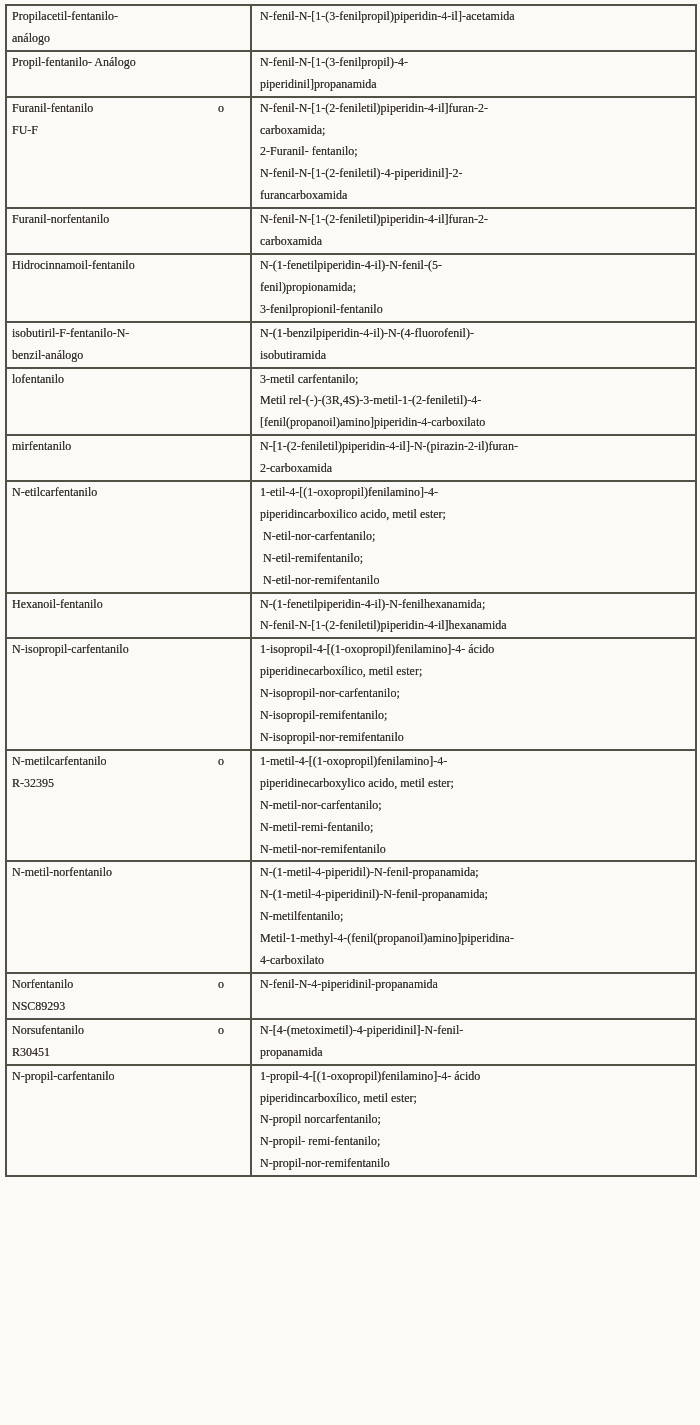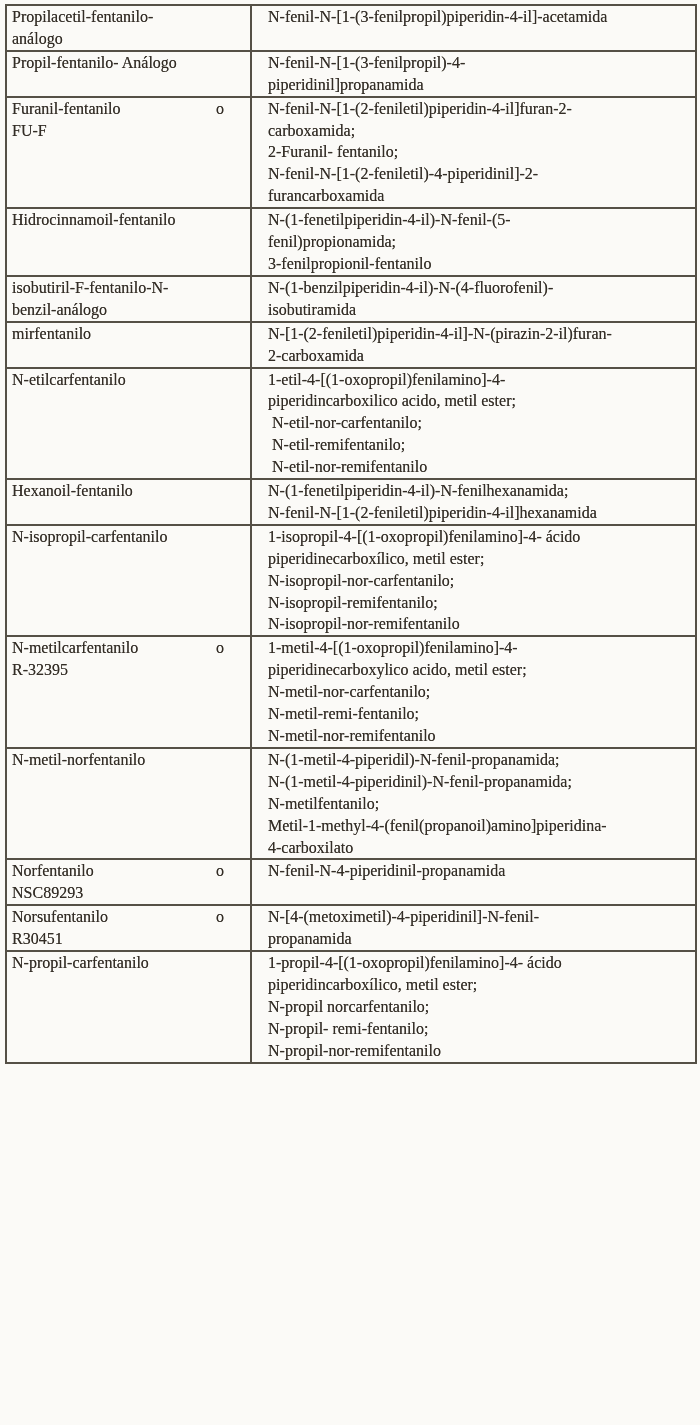"Propilacetil-fentanilo-" td { font-size: 16px -> 12px }
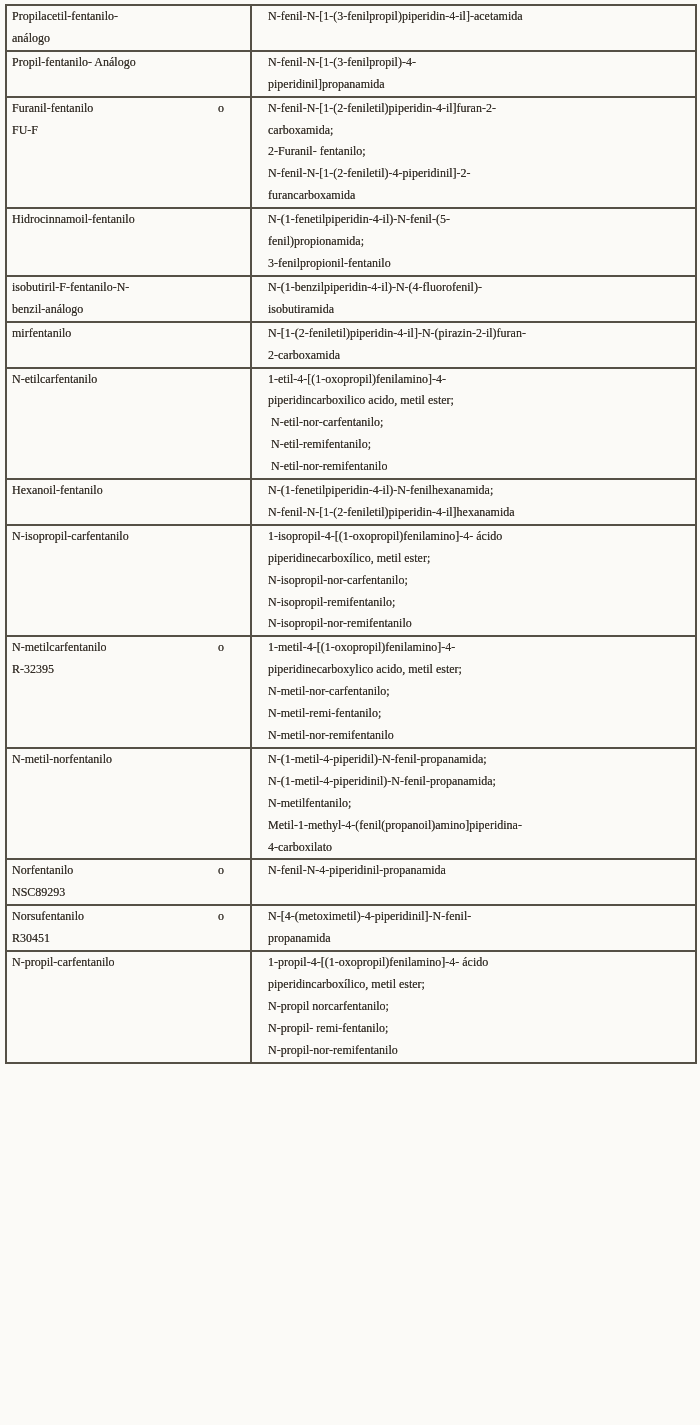"N-fenil-N-[1-(3-fenilpropil)piperidin-4-" td.cell-right { padding-left: 16px -> 8px }
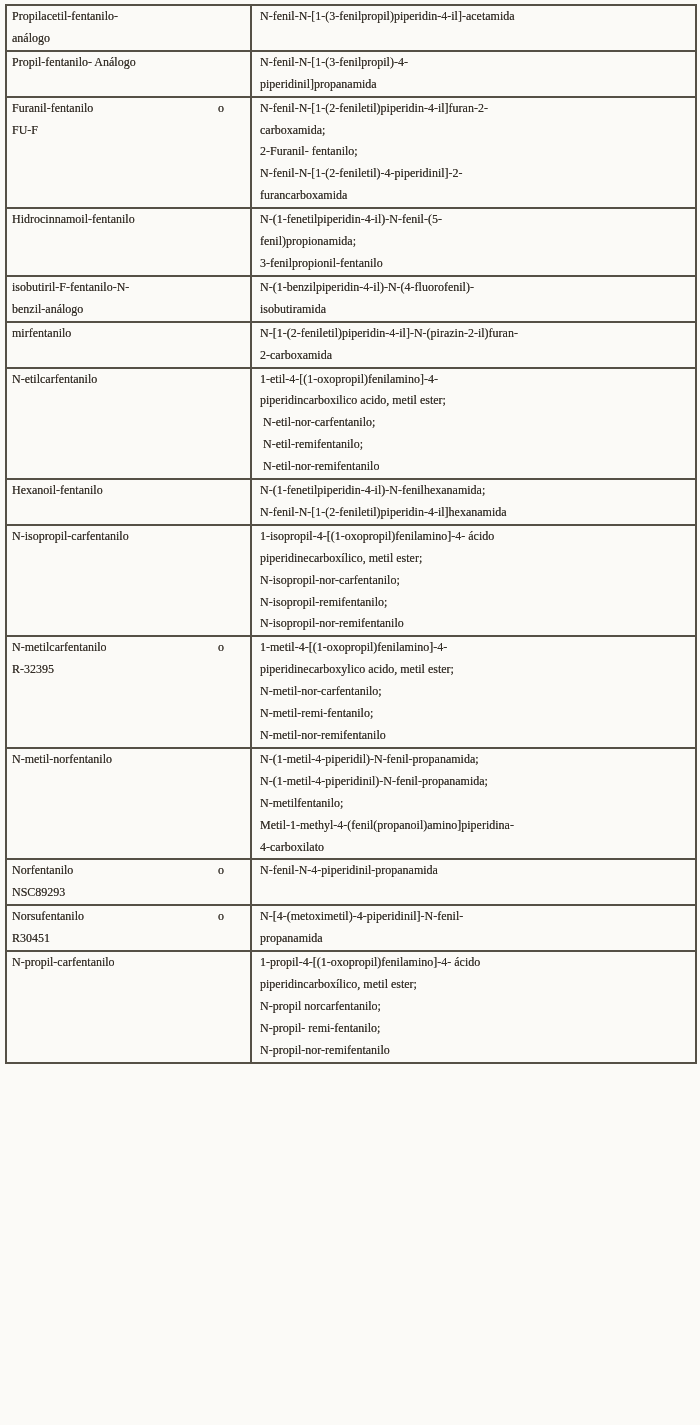"Furanil-norfentanilo" tr { html: none -> <tr> <td> <div>Furanil-norfentanilo</div> </td> <td> <div>N-fenil-N-[1-(2-feniletil)piperidin-4-il]furan-2-</div> <div>carboxamida</div> </td> </tr> }
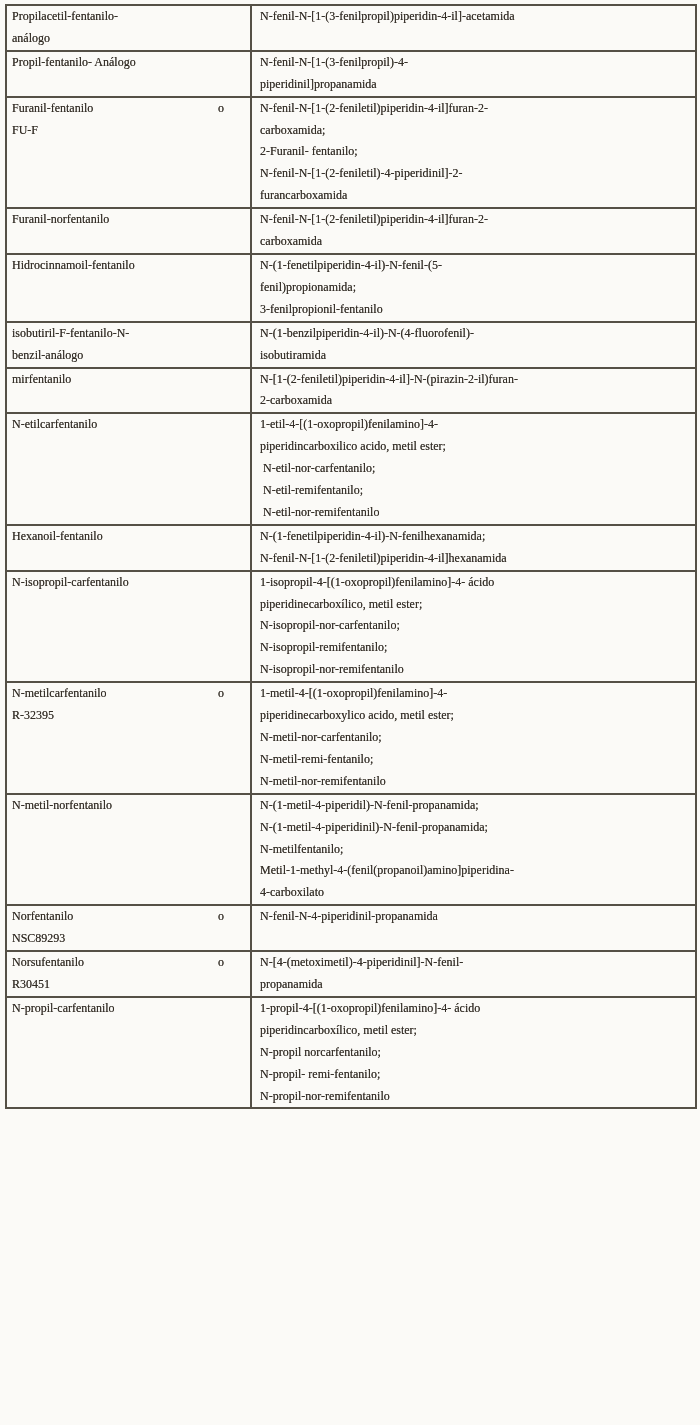"lofentanilo" tr { html: none -> <tr> <td> <div>lofentanilo</div> </td> <td> <div>3-metil carfentanilo;</div> <div>Metil rel-(-)-(3R,4S)-3-metil-1-(2-feniletil)-4-</div> <div>[fenil(propanoil)amino]piperidin-4-carboxilato</div> </td> </tr> }
